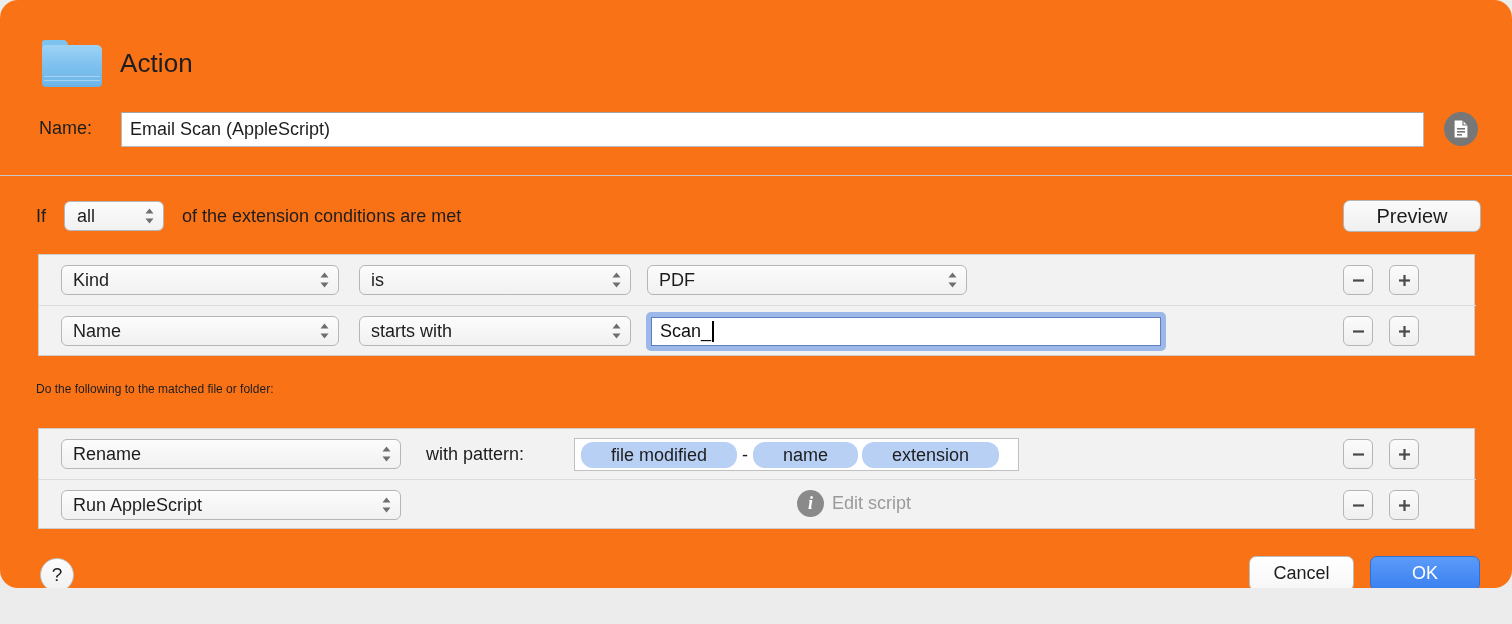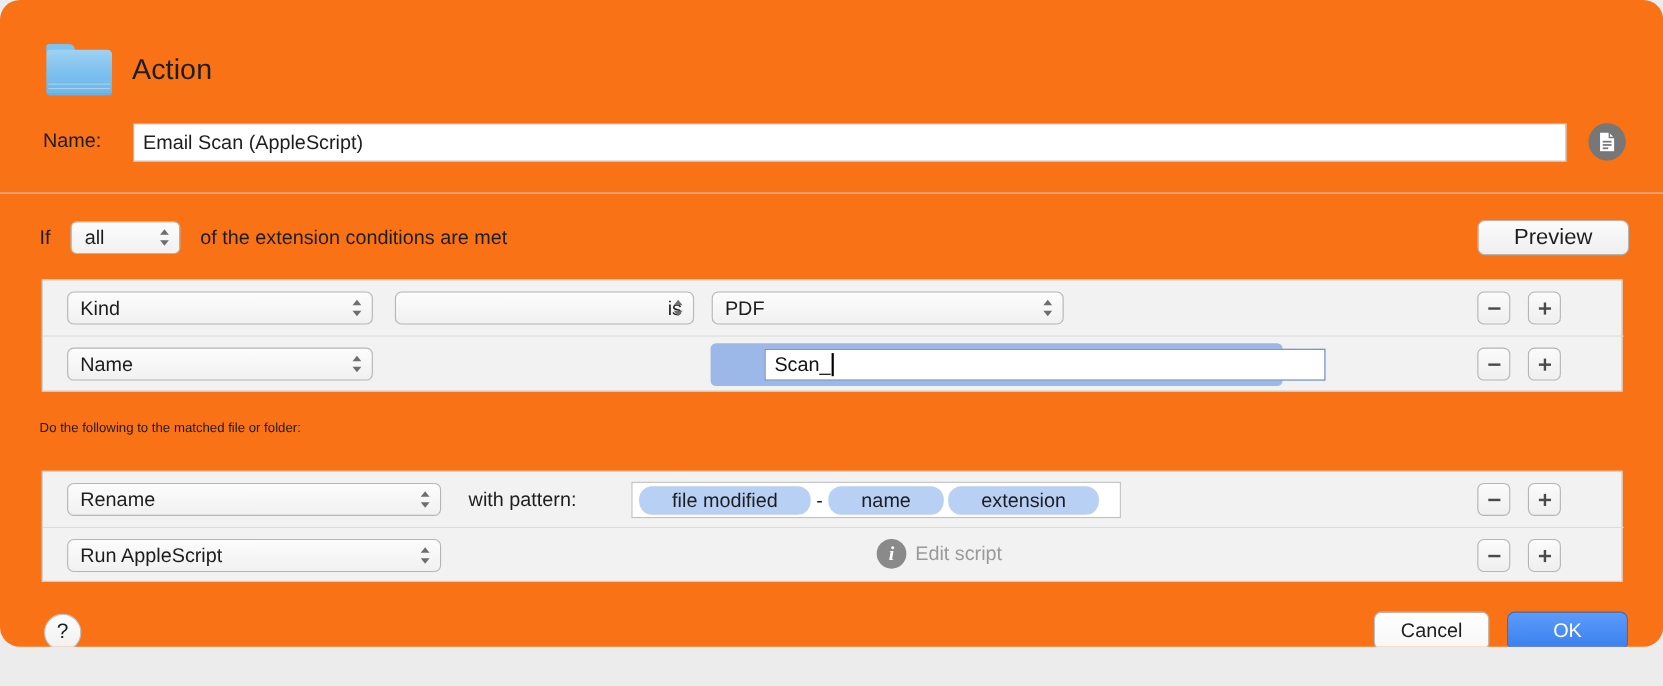"is" .sel-b { justify-content: flex-end -> none }
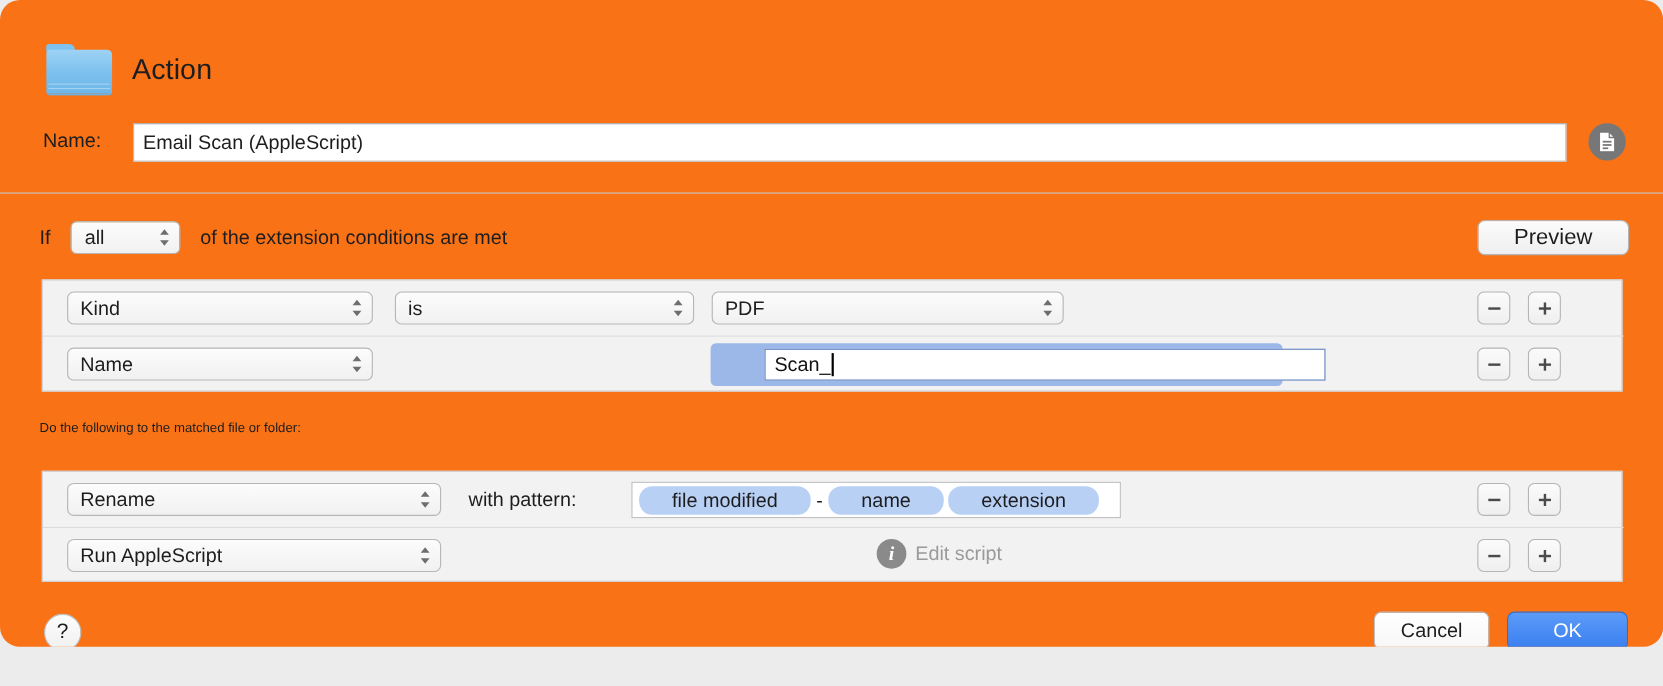"starts with" div.popup { html: none -> <div> <span>starts with</span> <span> <svg> <path></path> <path></path> </svg> </span> </div> }
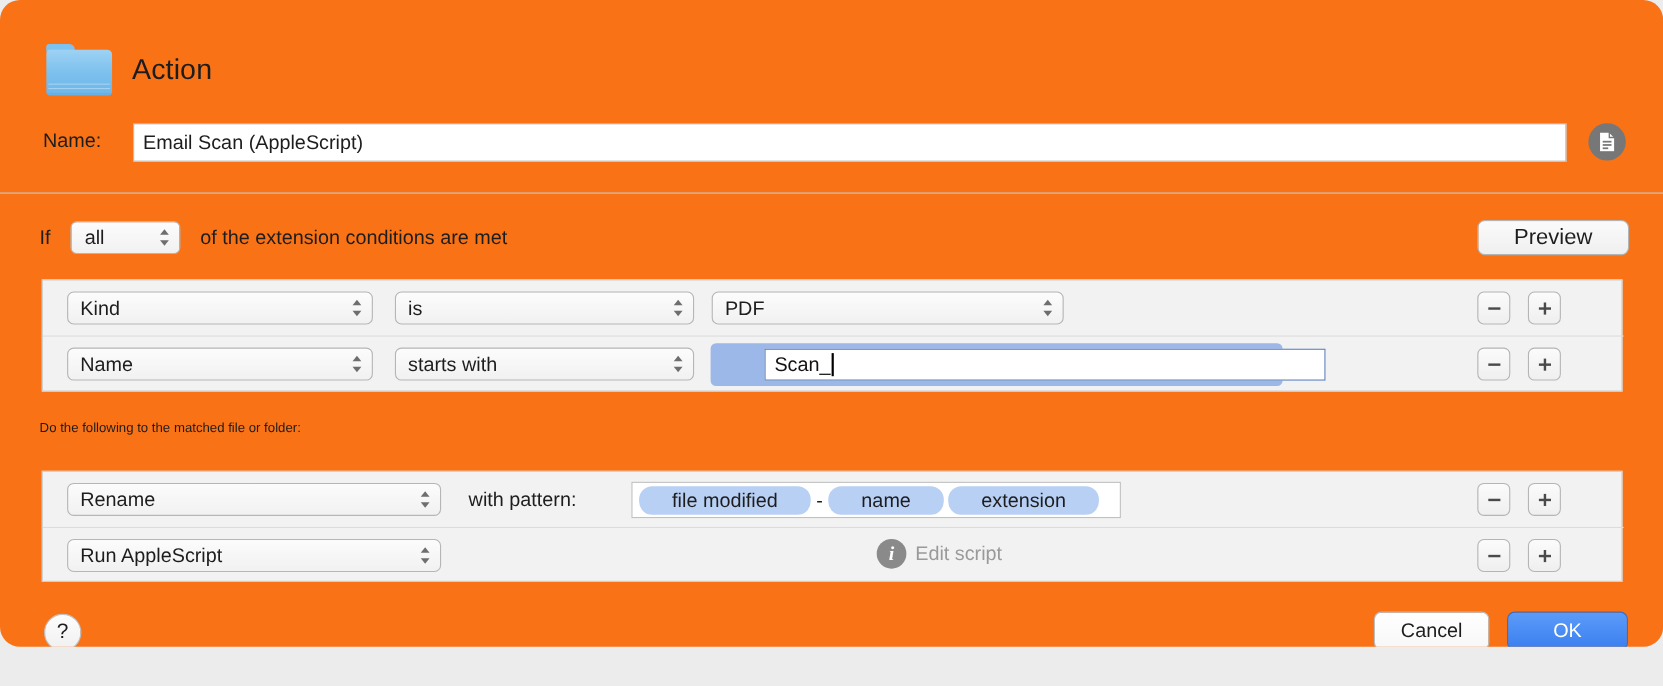"Scan_" .text-input-focus .inner { margin-left: 44px -> none }
